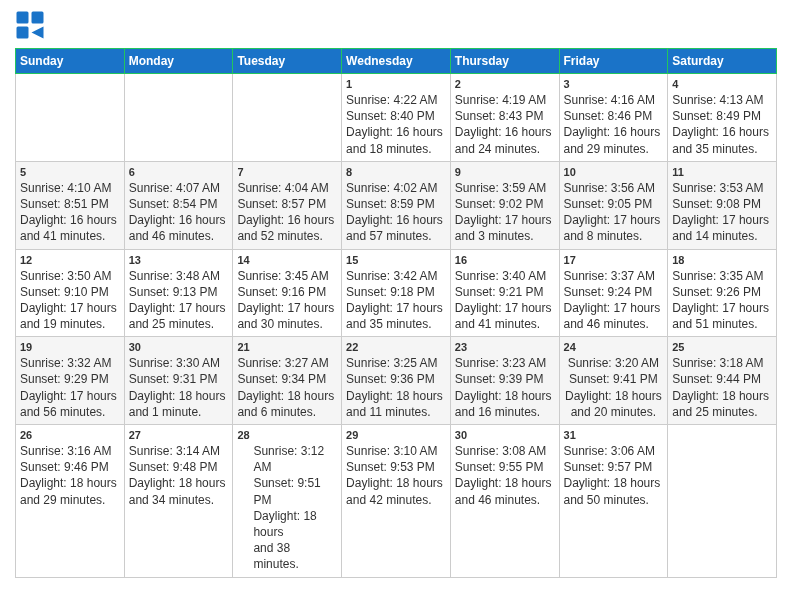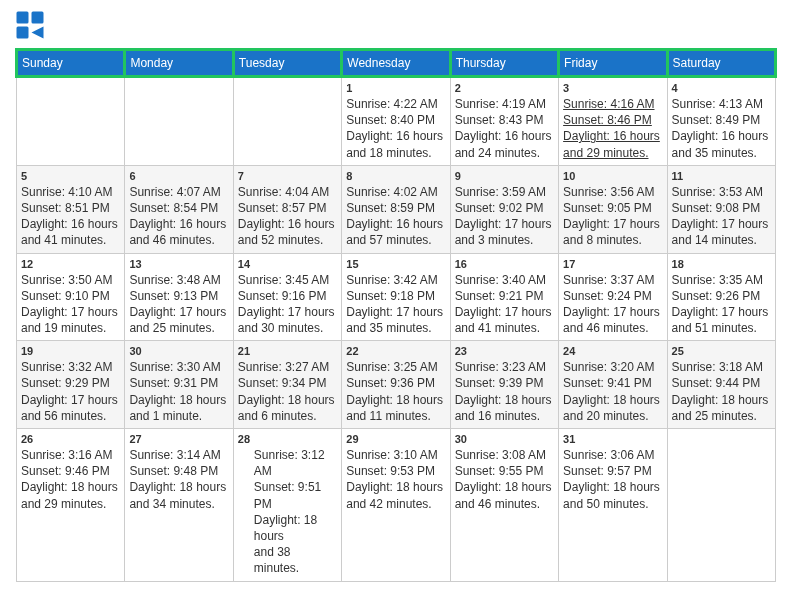"Sunday" thead tr th { border: 3px solid #22c55e -> 1px solid #22c55e; font-weight: normal -> bold }
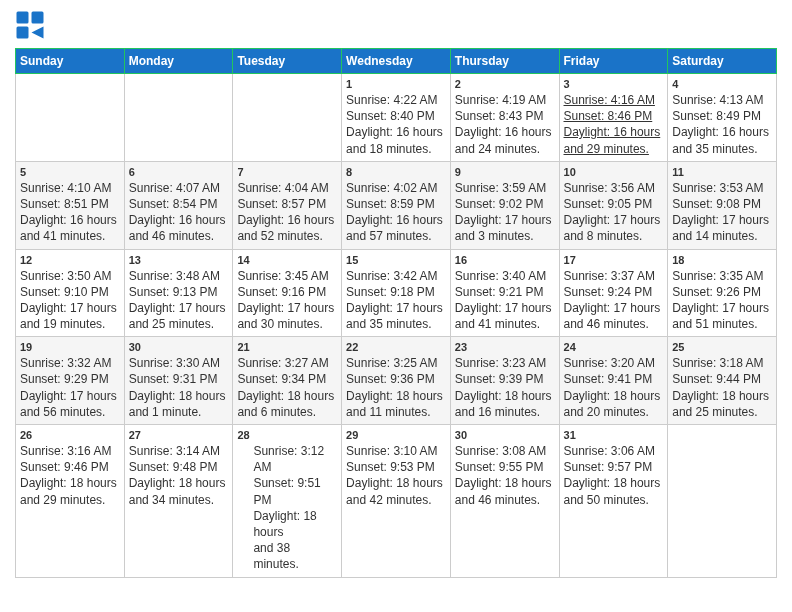"Sunrise: 4:16 AM" div.day-info { text-decoration: underline -> none }
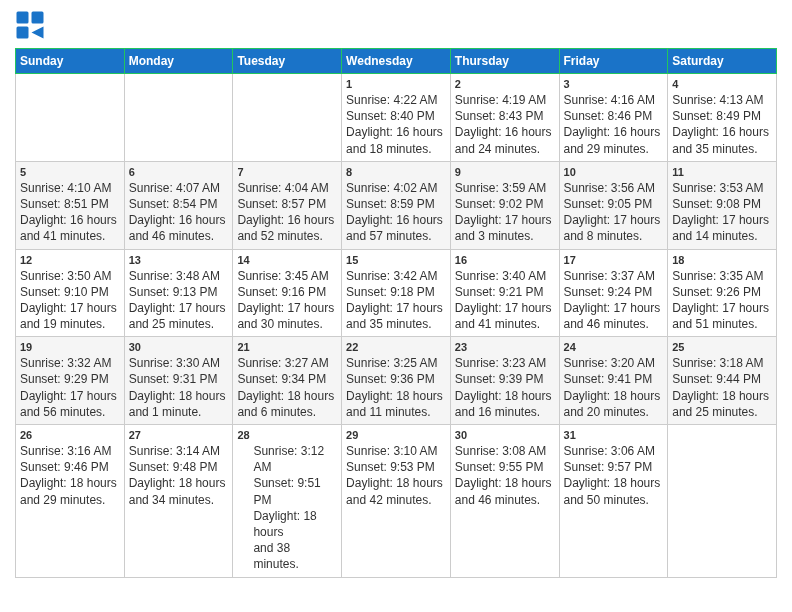"Sunrise: 3:20 AM" div.day-info { text-align: none -> center }
